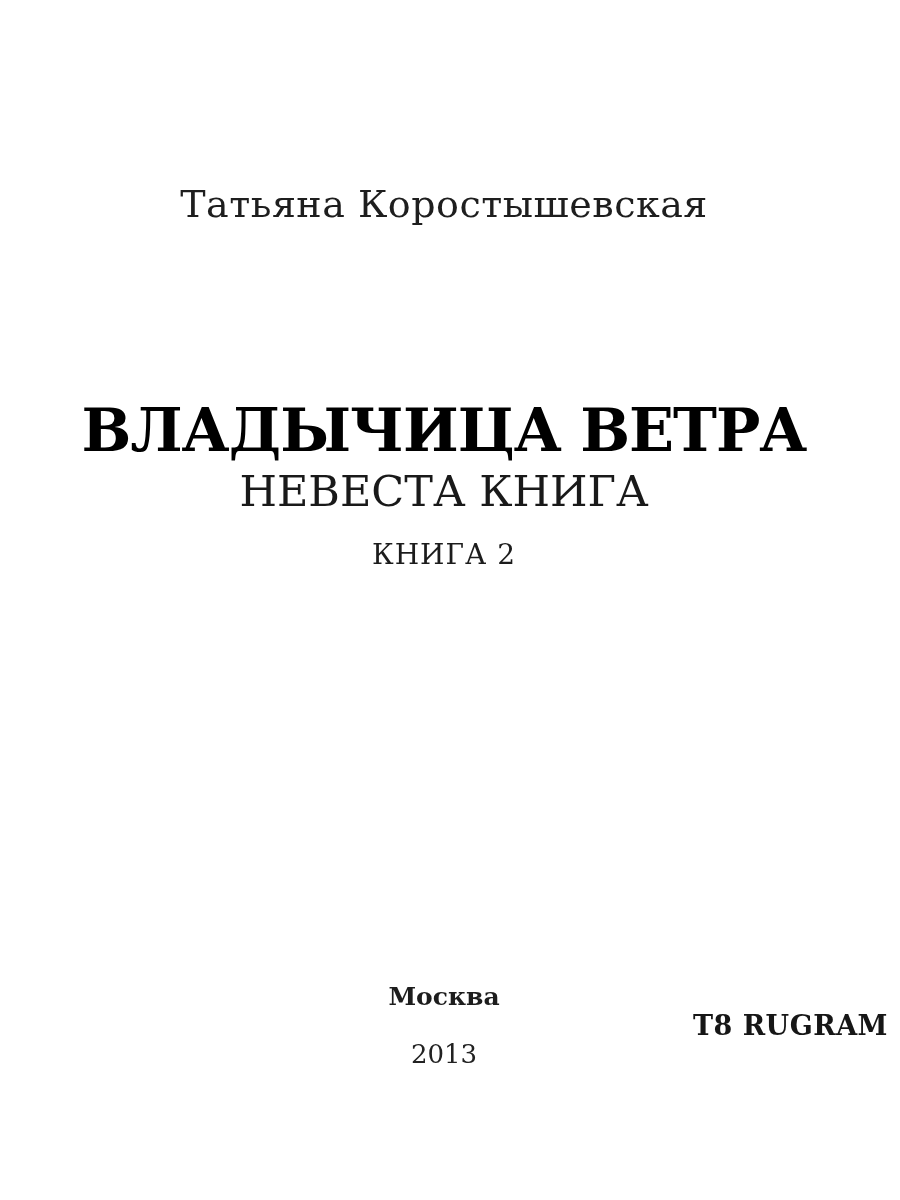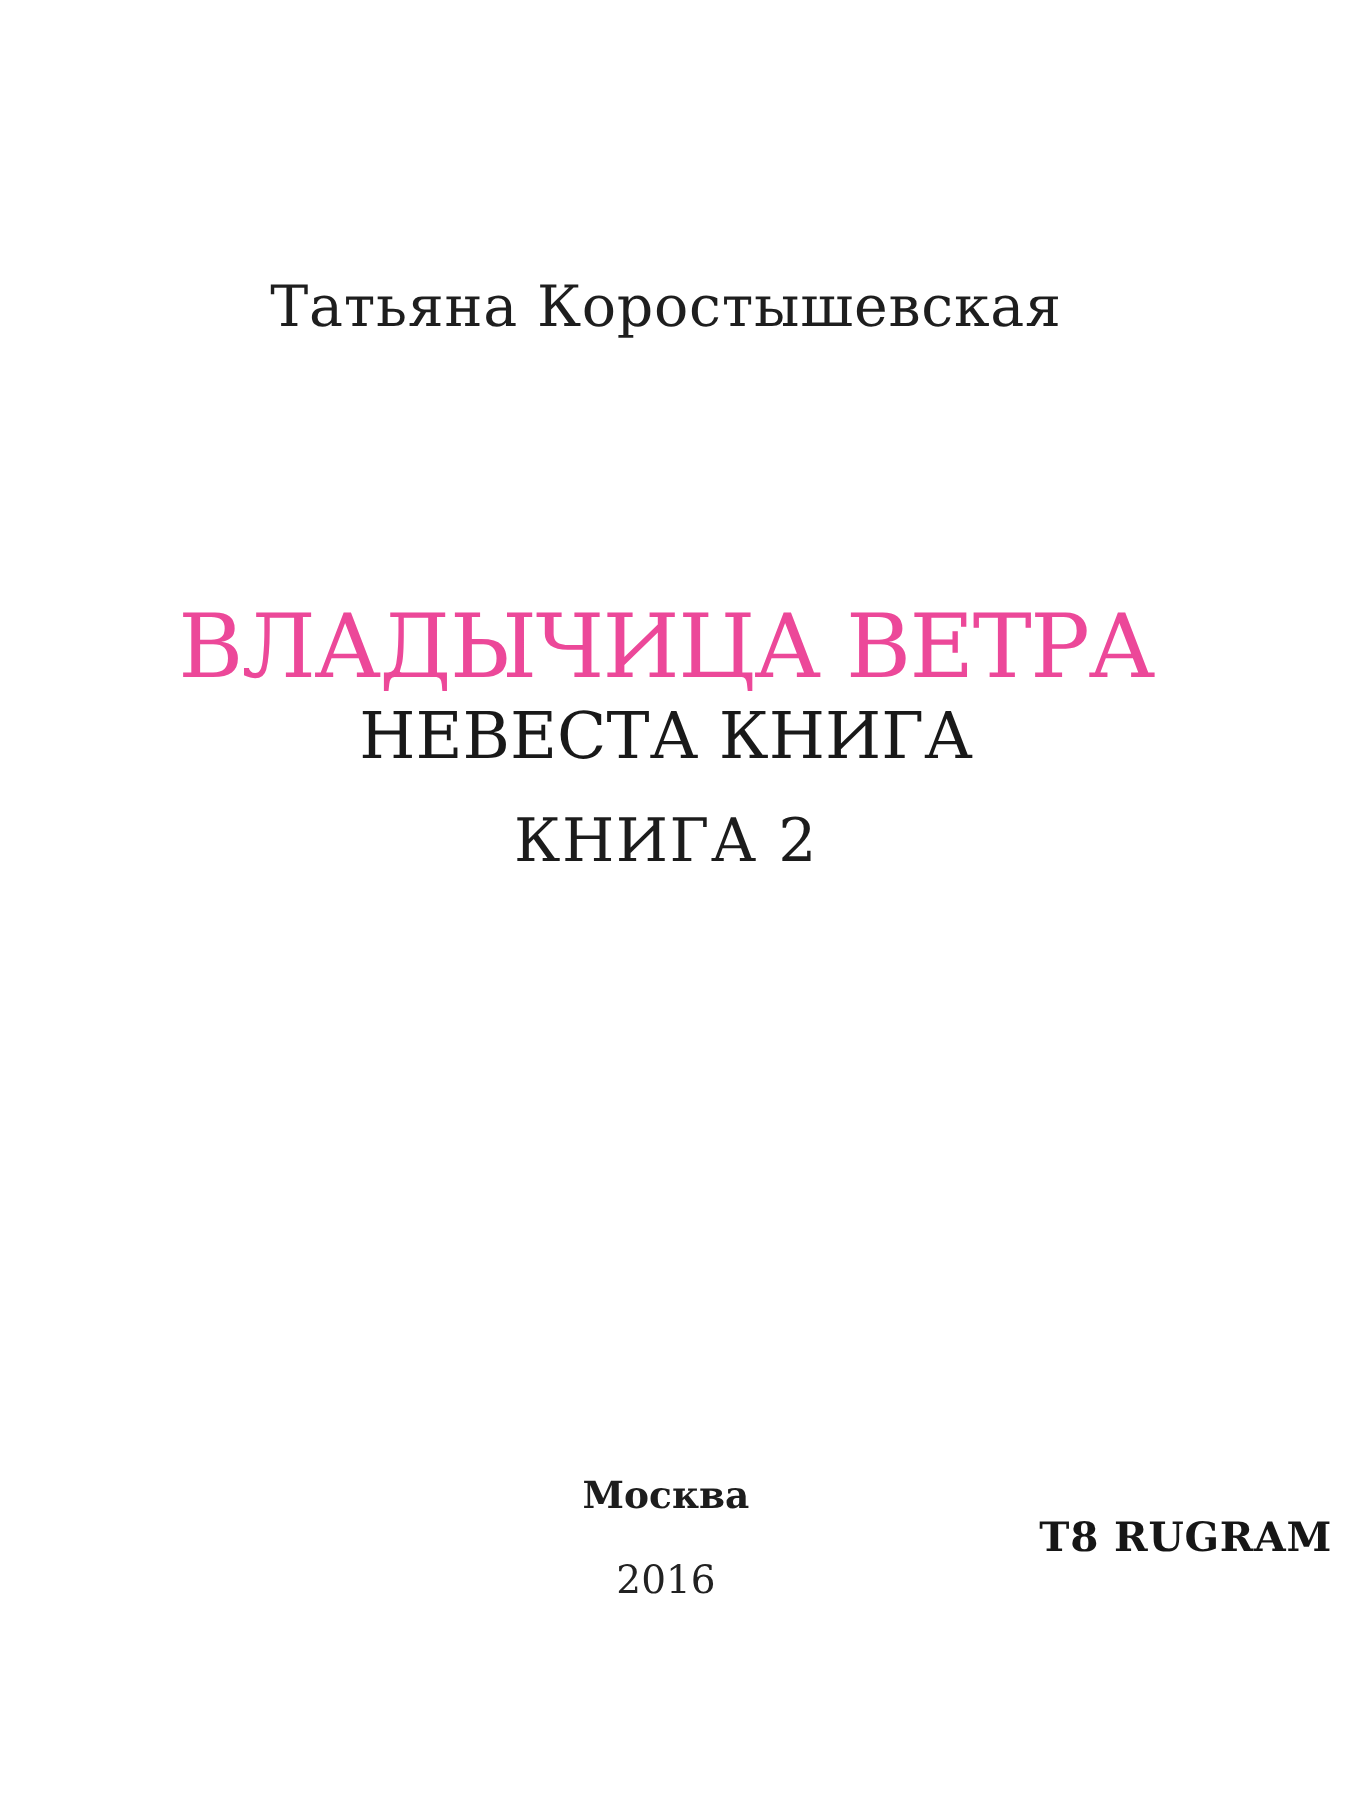"ВЛАДЫЧИЦА ВЕТРА" .book-title { color: #ec4899 -> #000000; font-weight: 400 -> 700 }
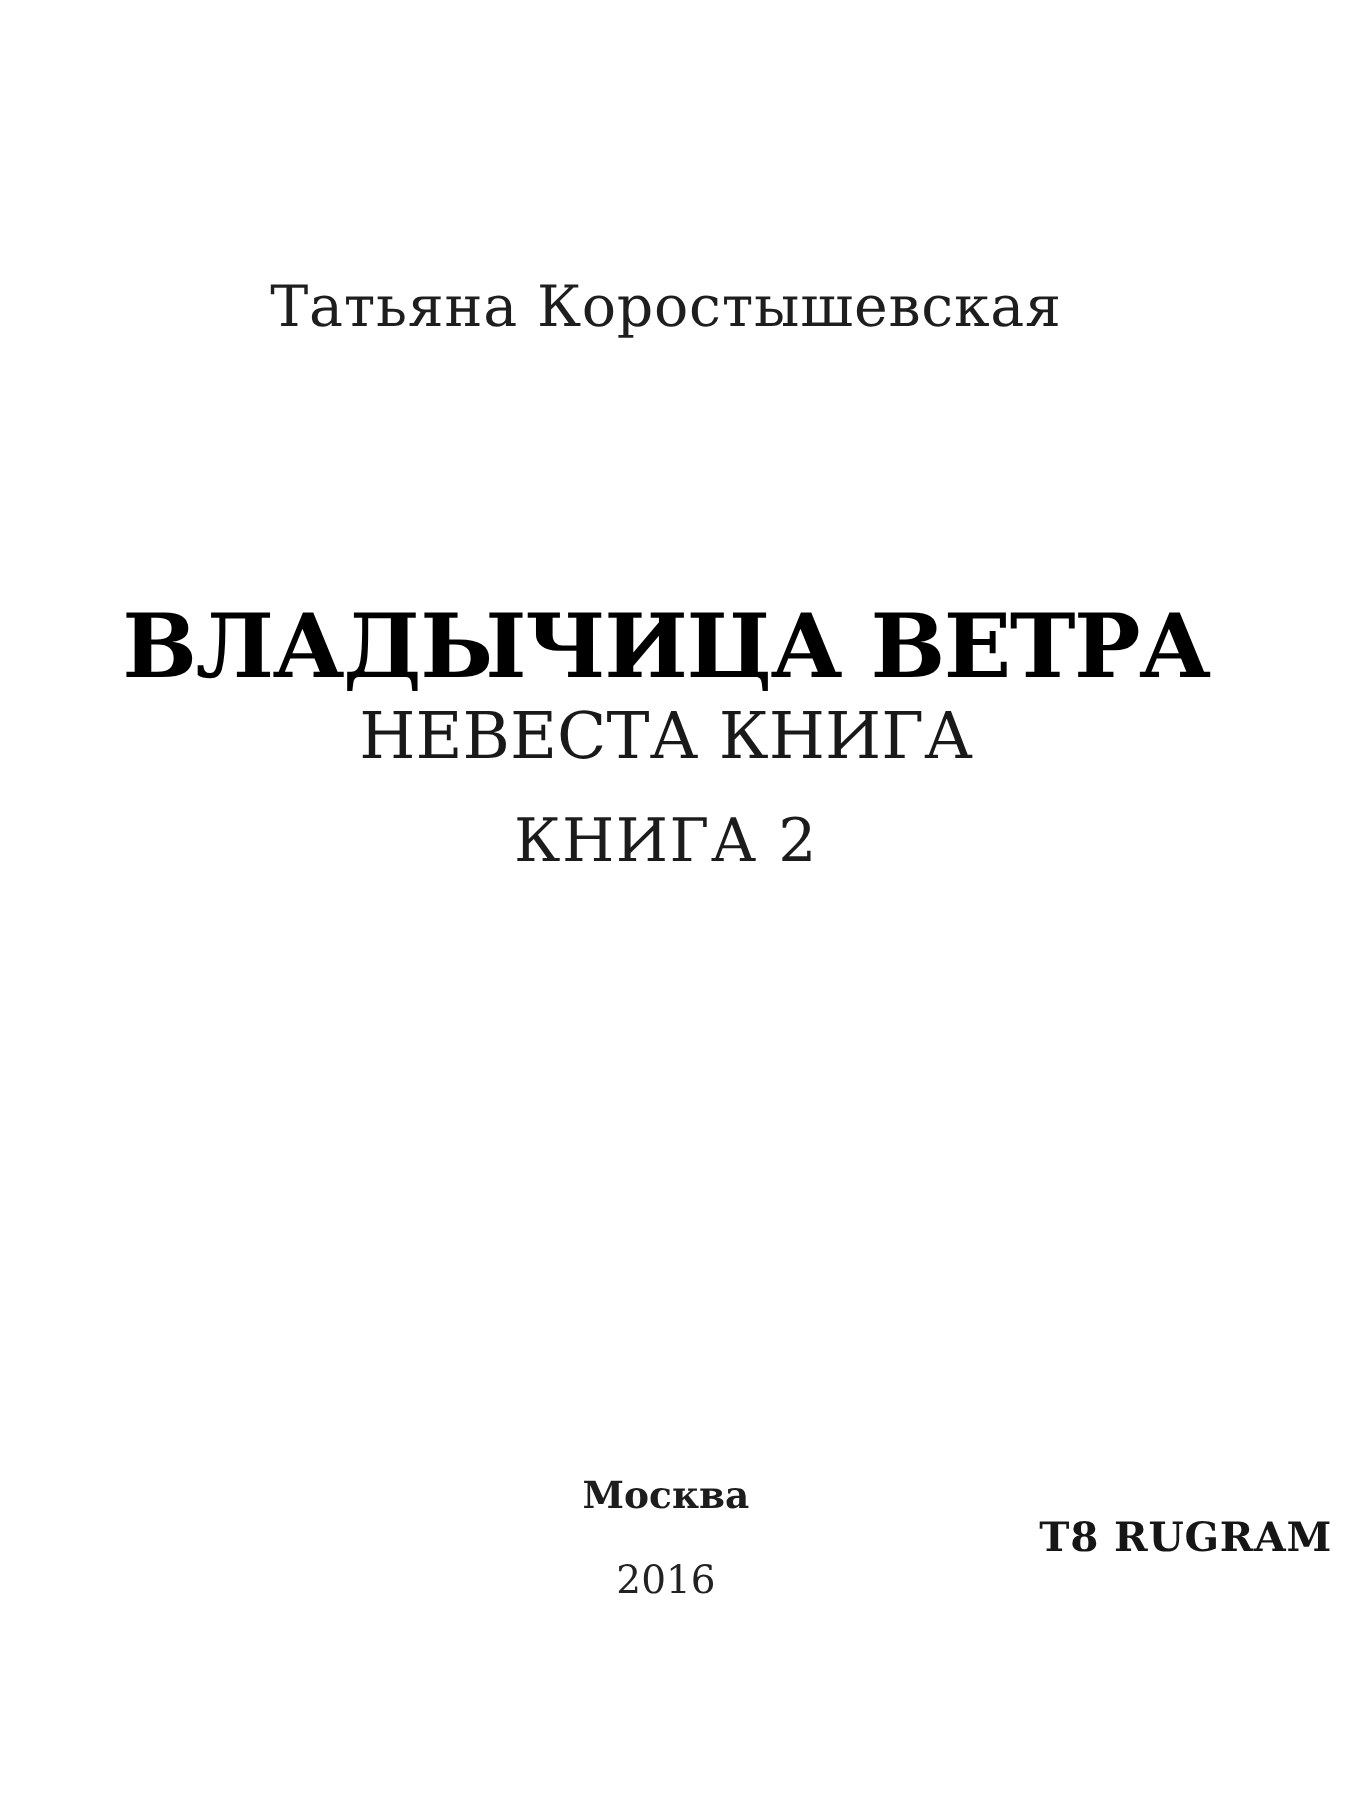"КНИГА 2" .book-number { font-size: 40px -> 28px }
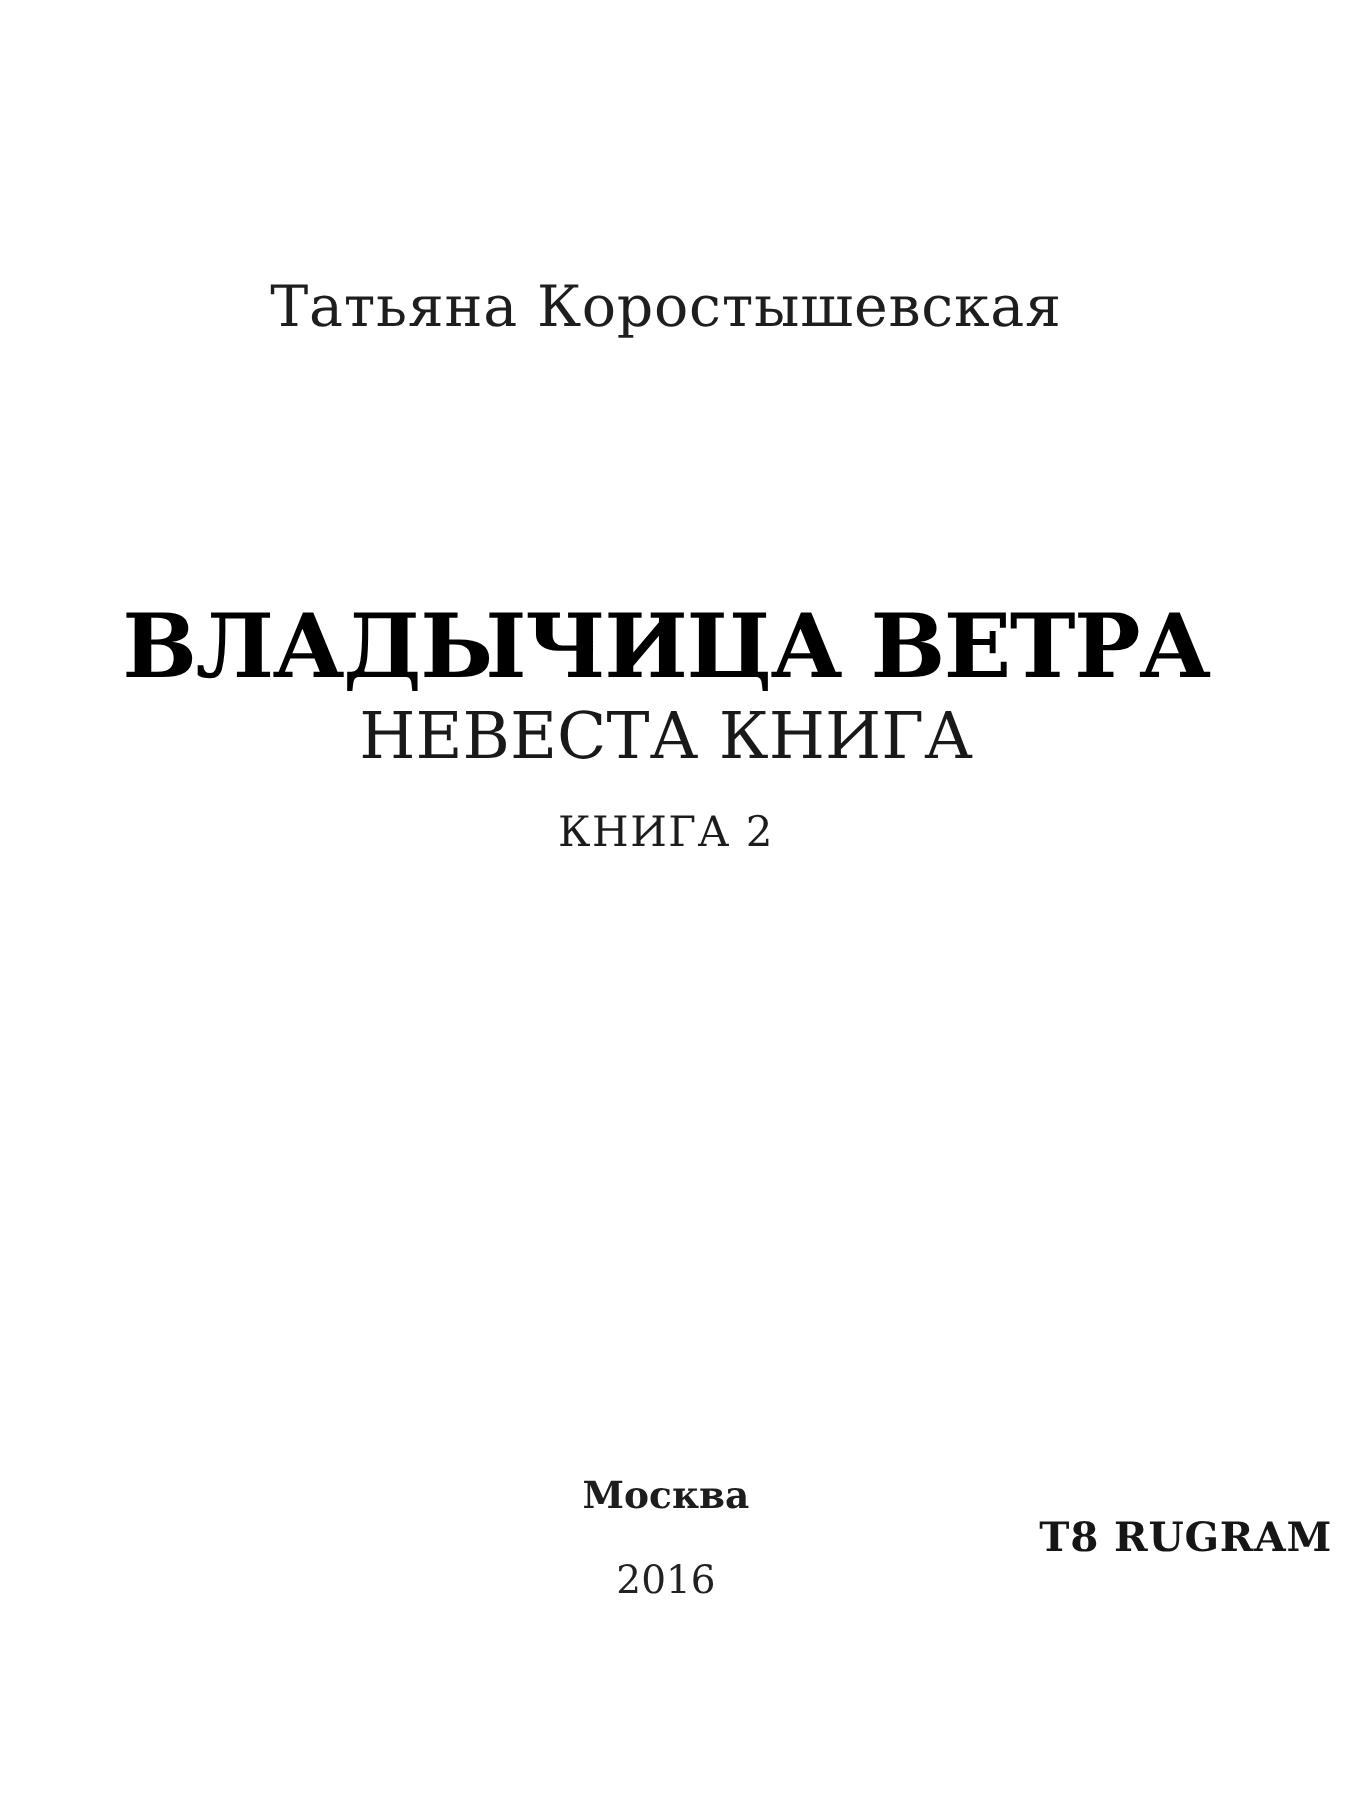"2016" div.centered { text: 2016 -> 2013 }
